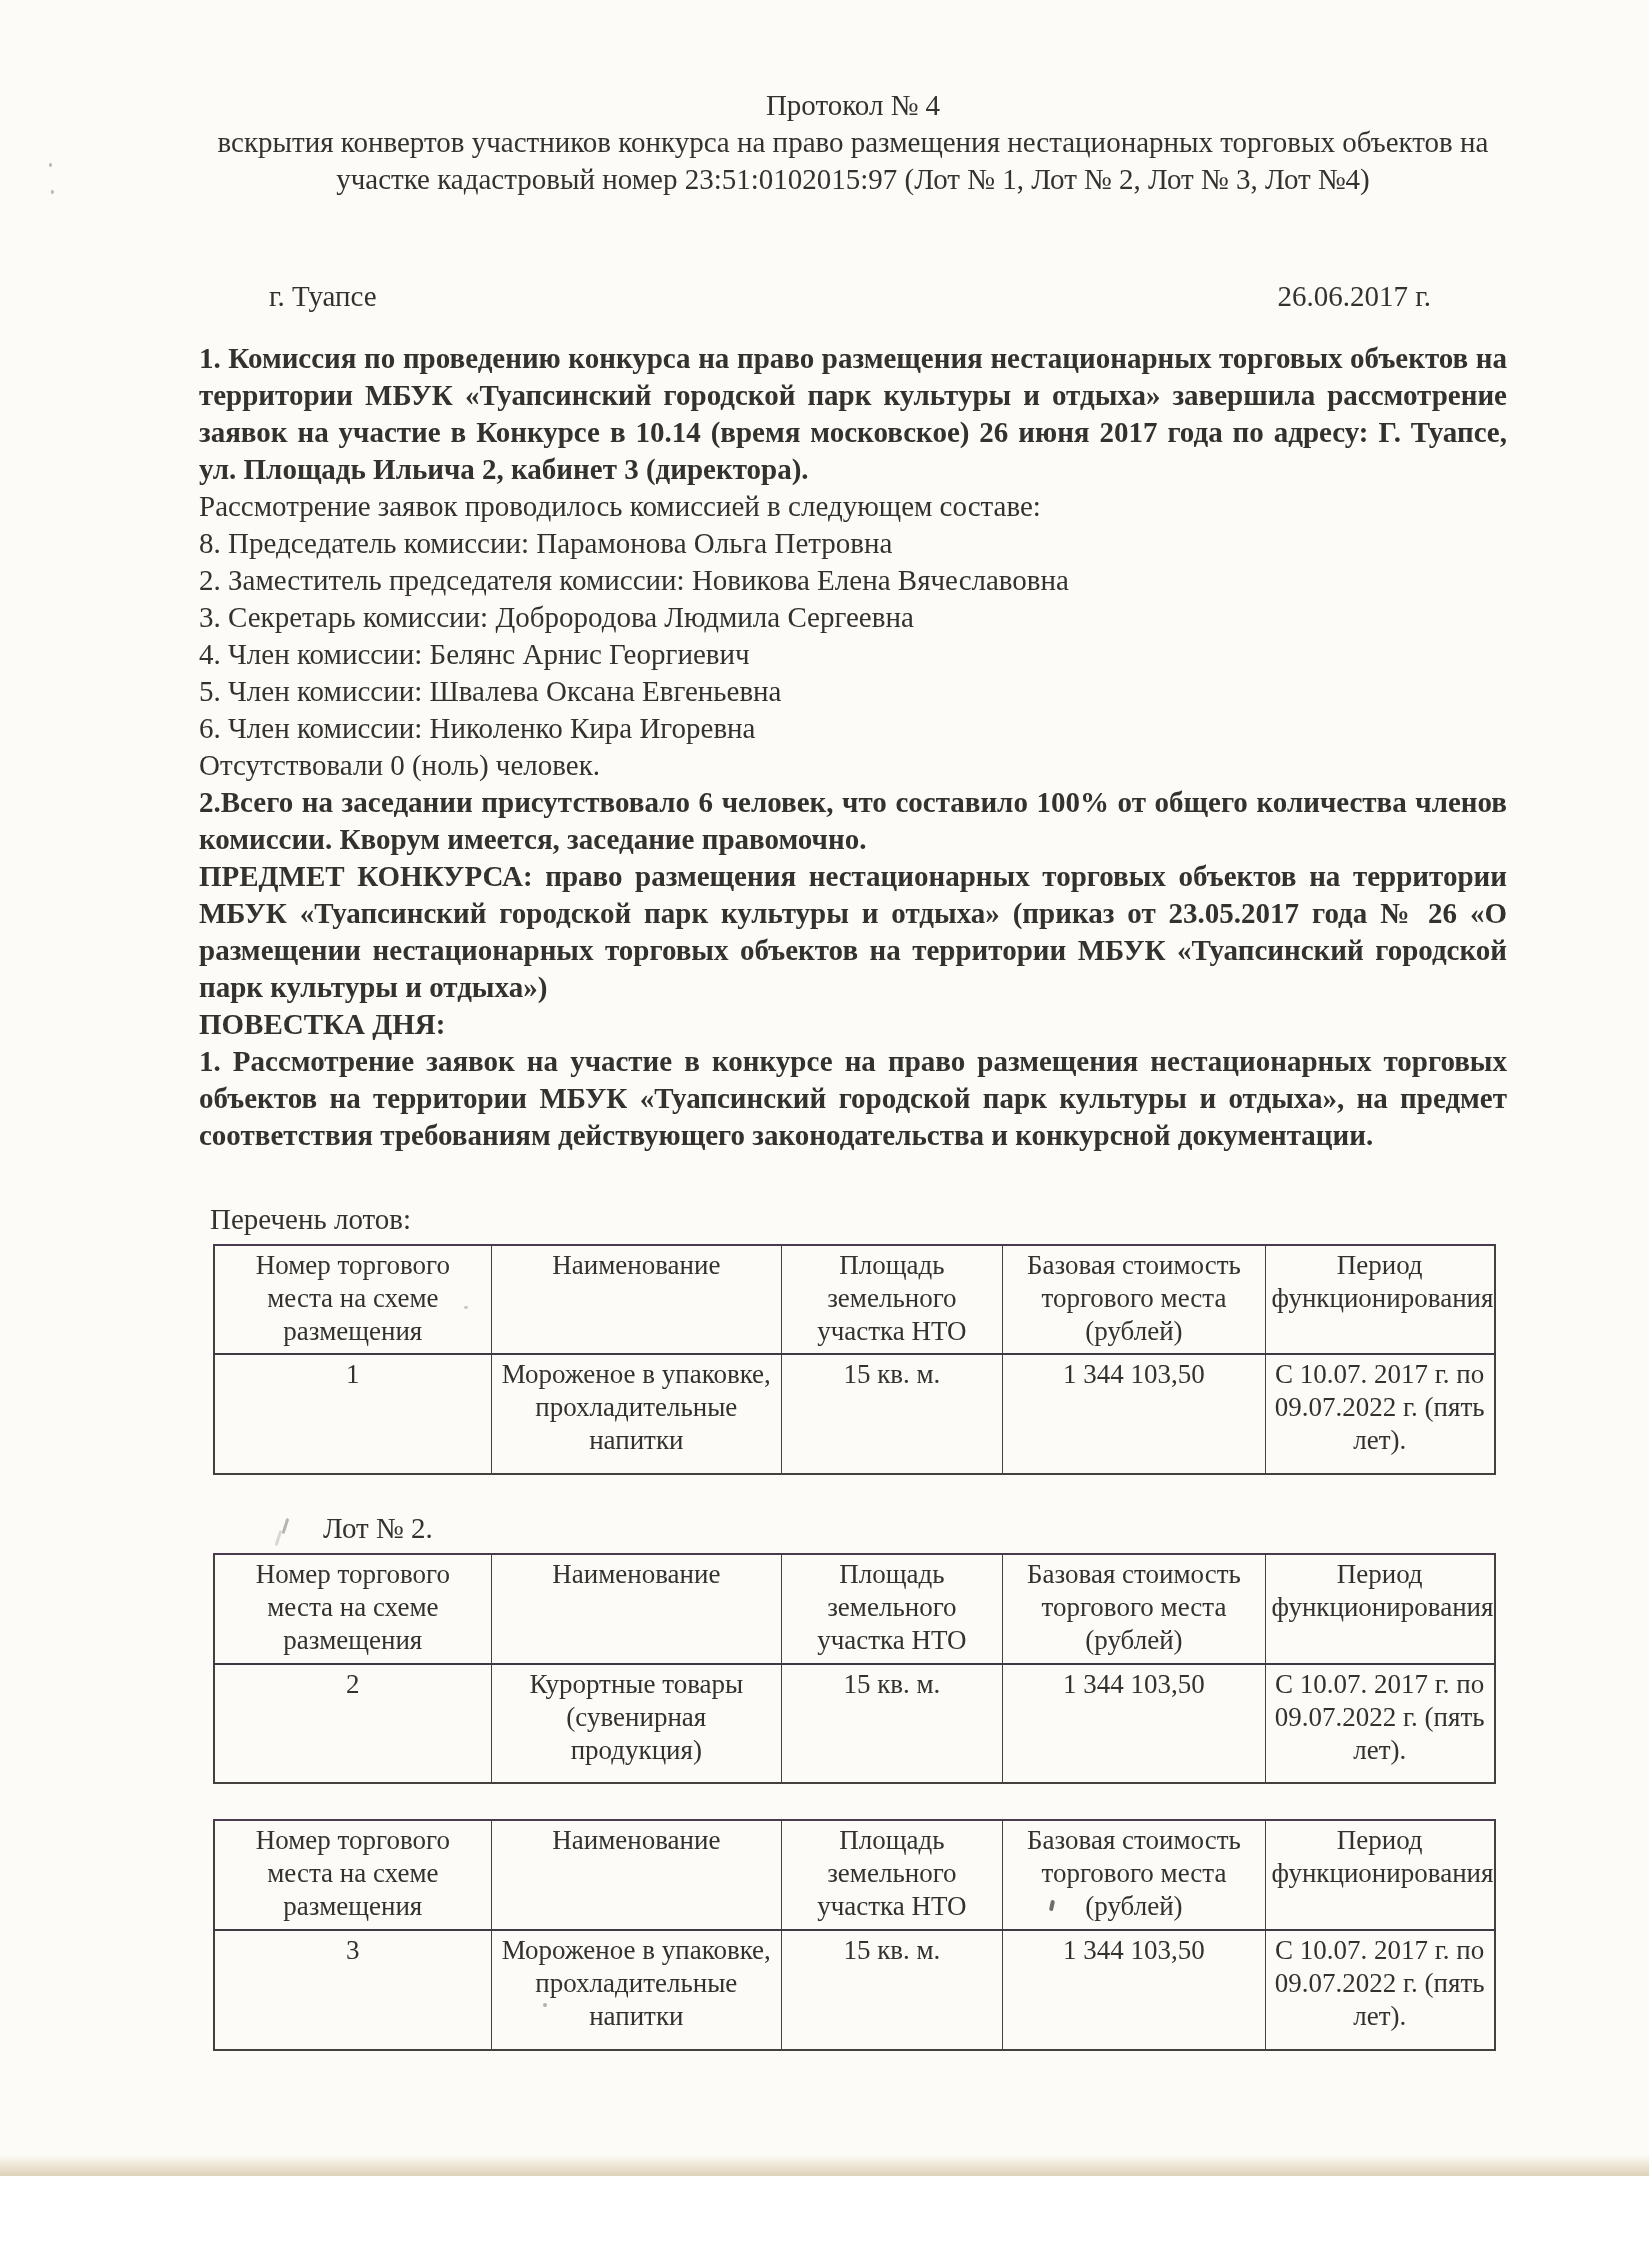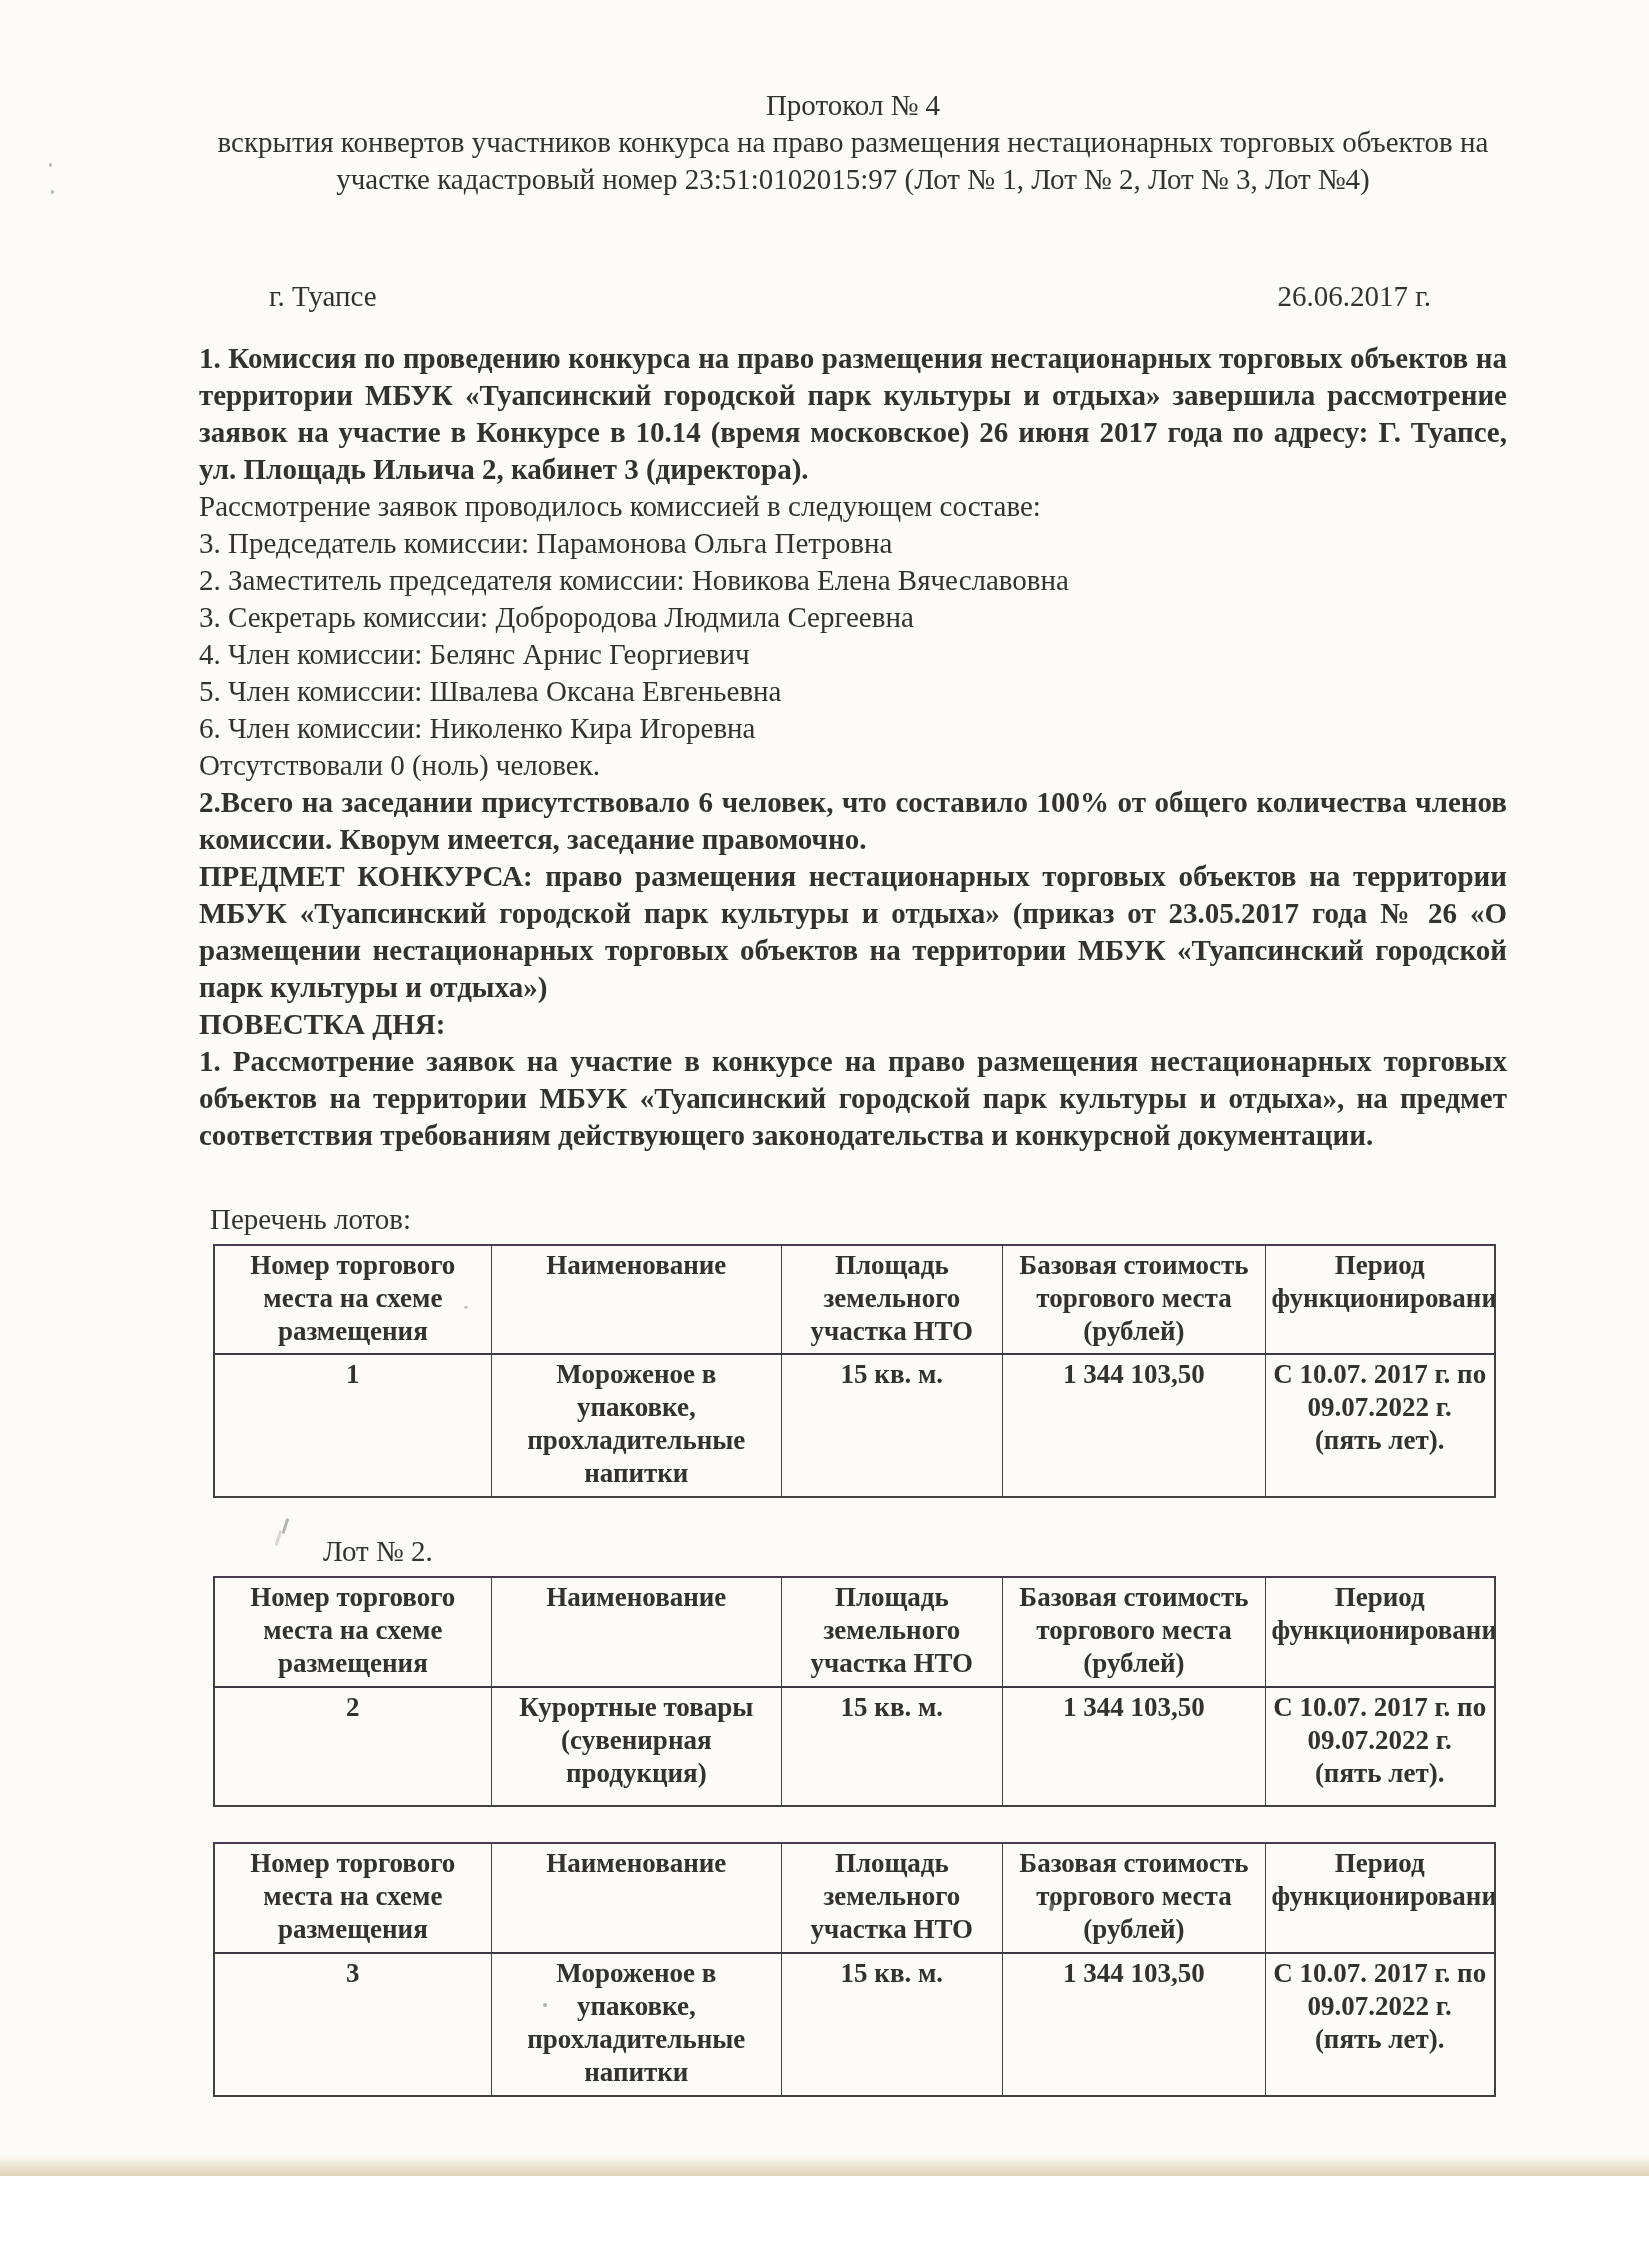"3. Председатель комиссии: Парамонова" div { text: 3 -> 8 }
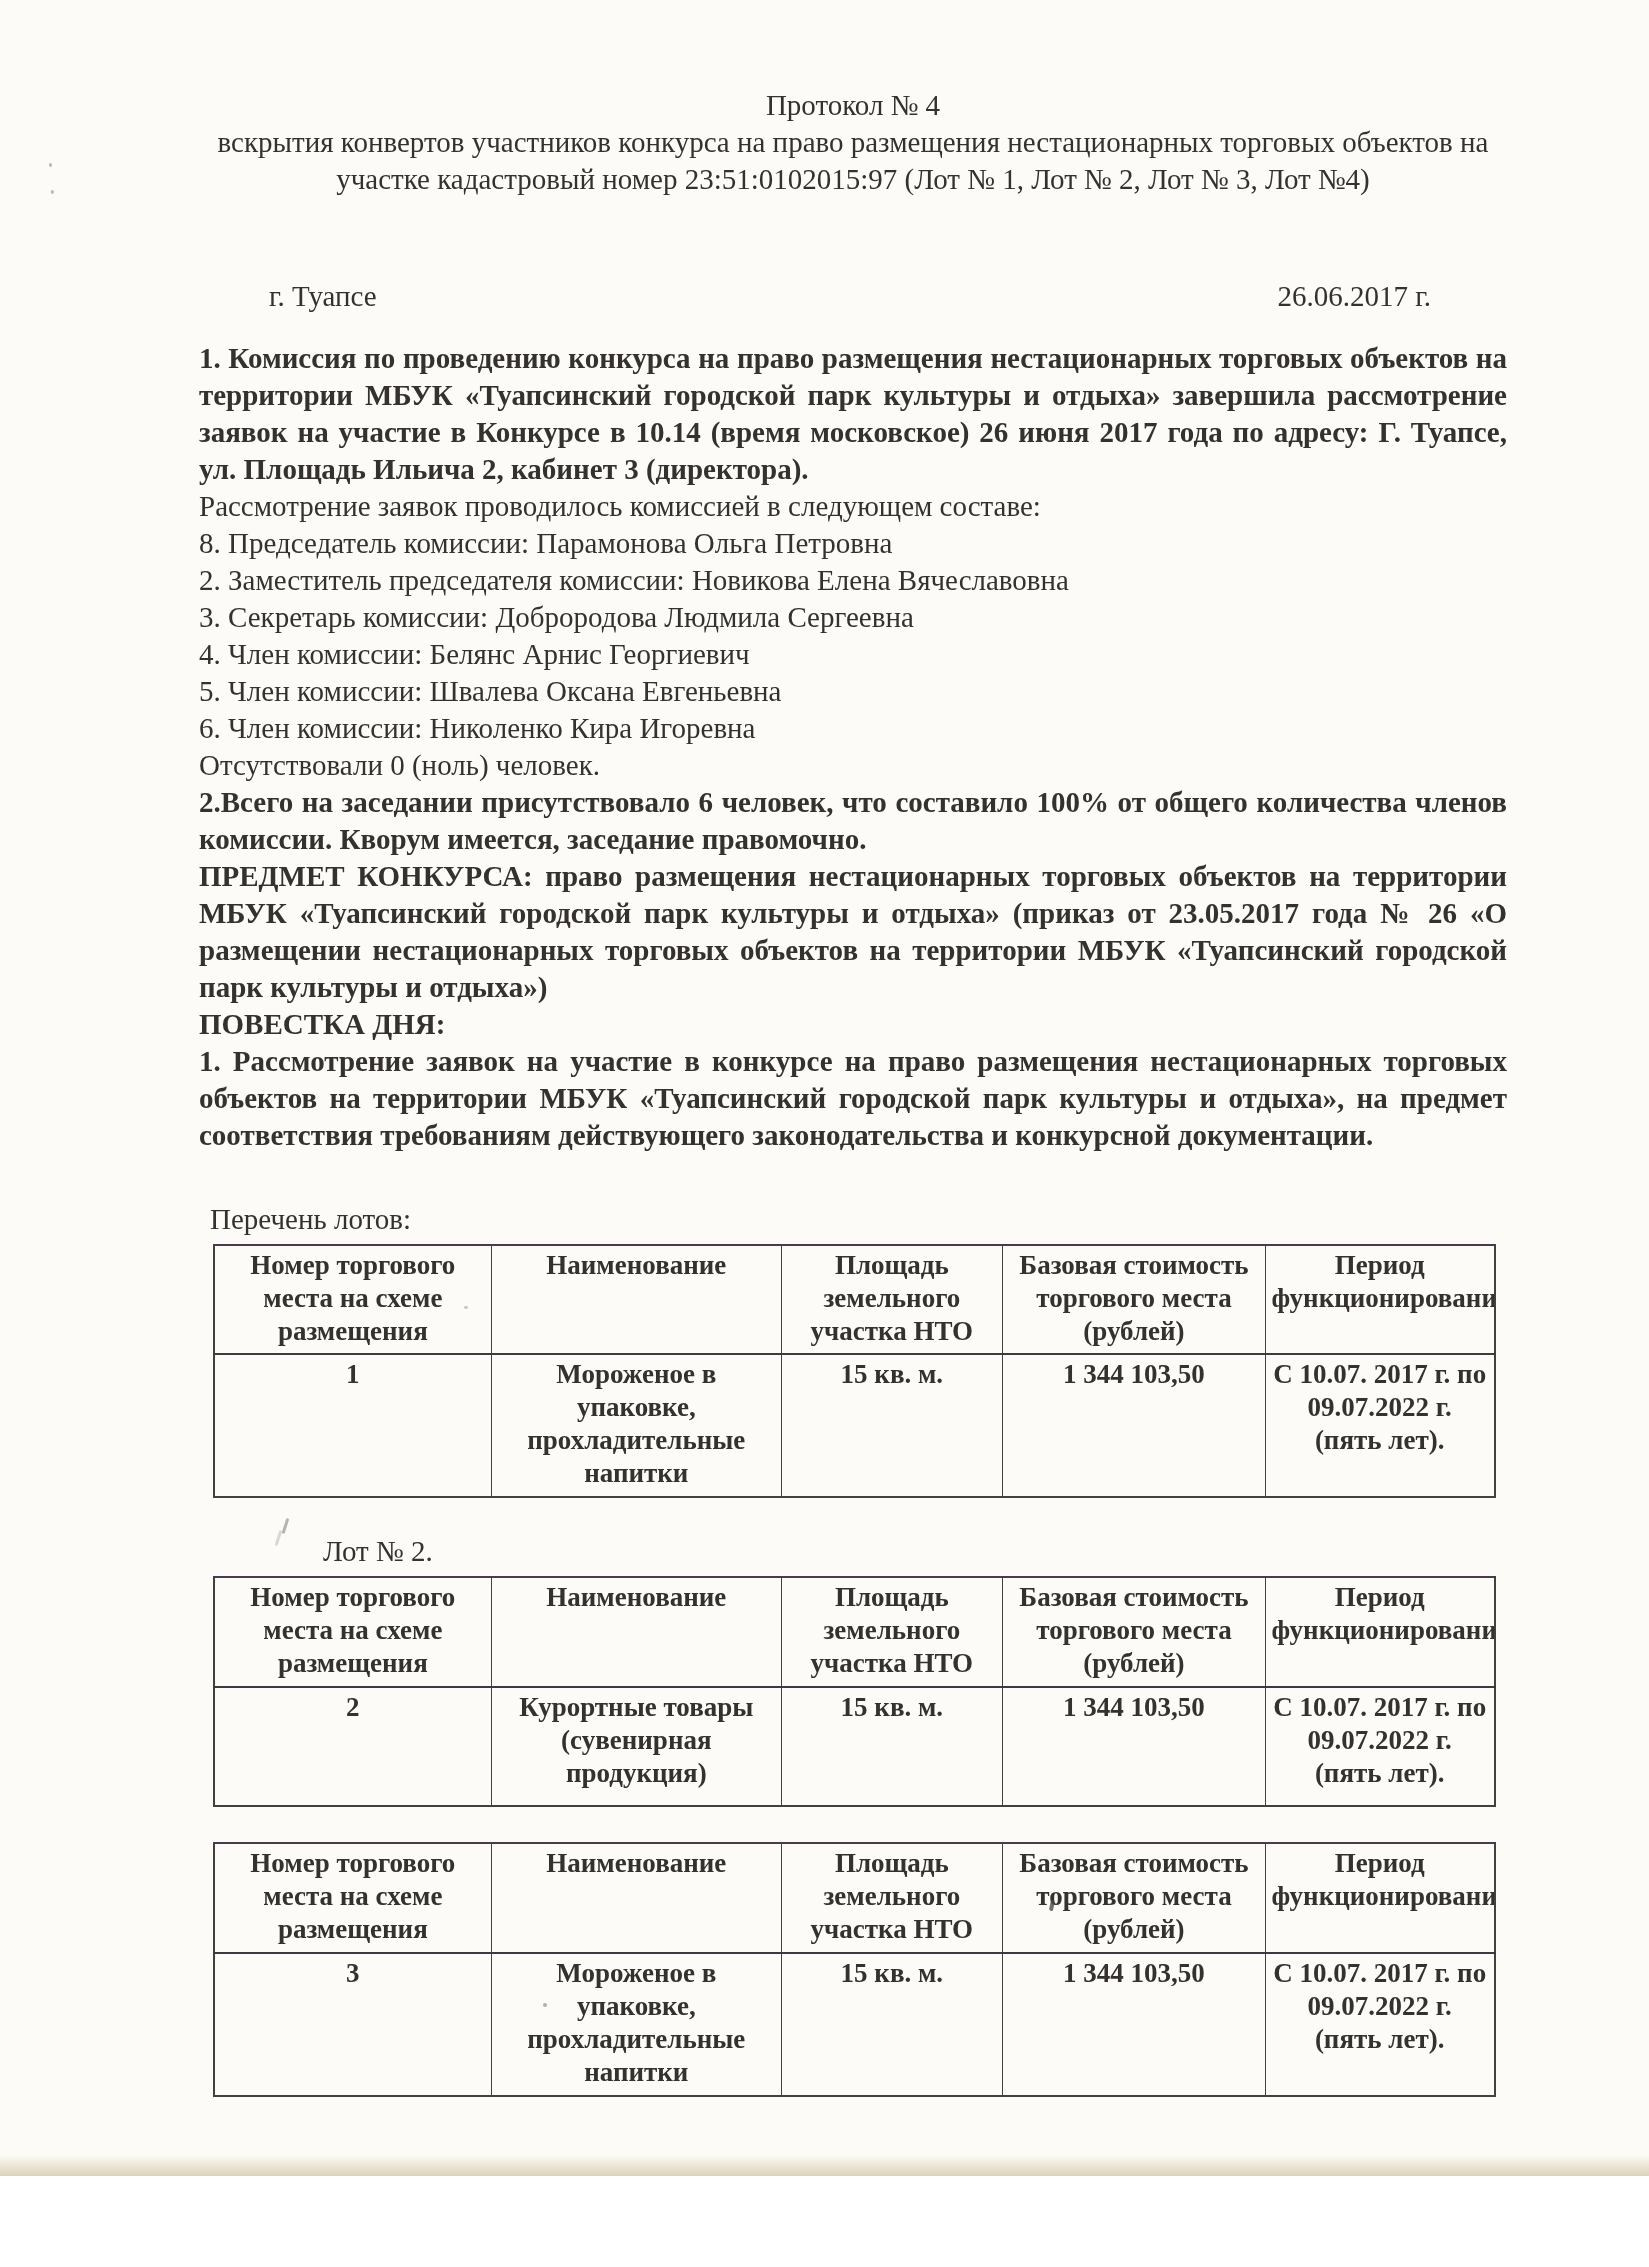"Номер торгового места на схеме" table.lot-table th, table.lot-table td { font-weight: bold -> normal }
